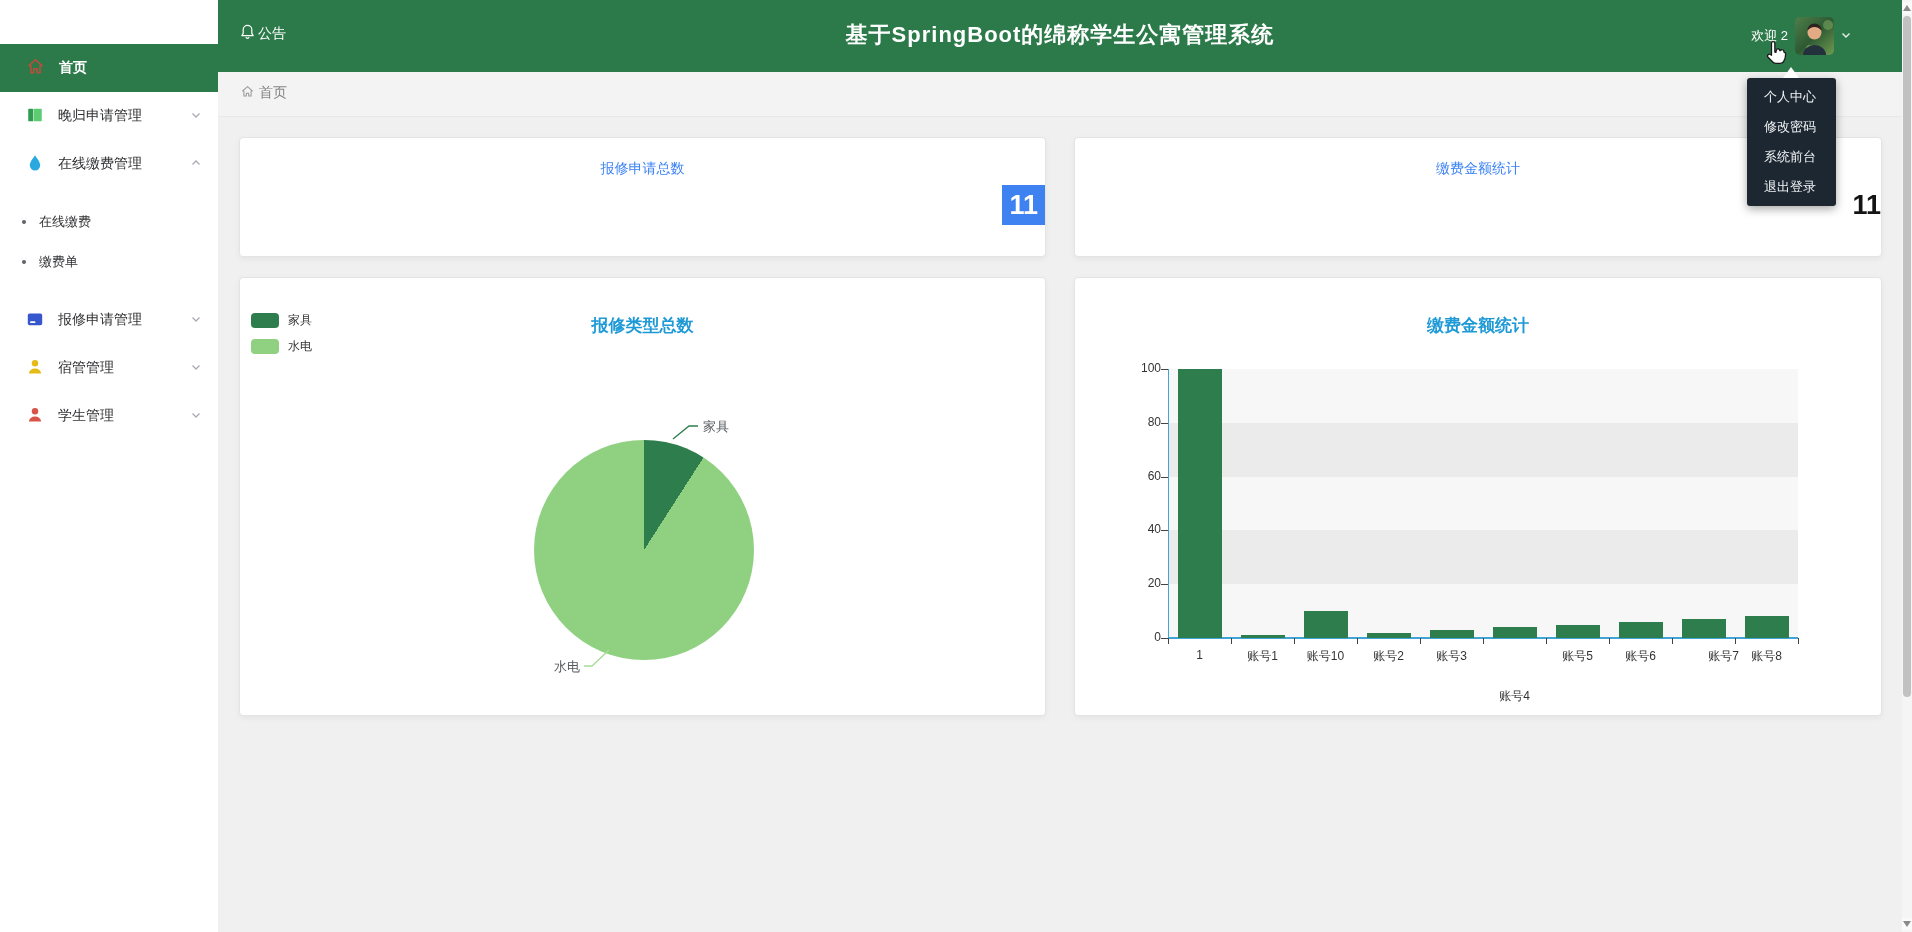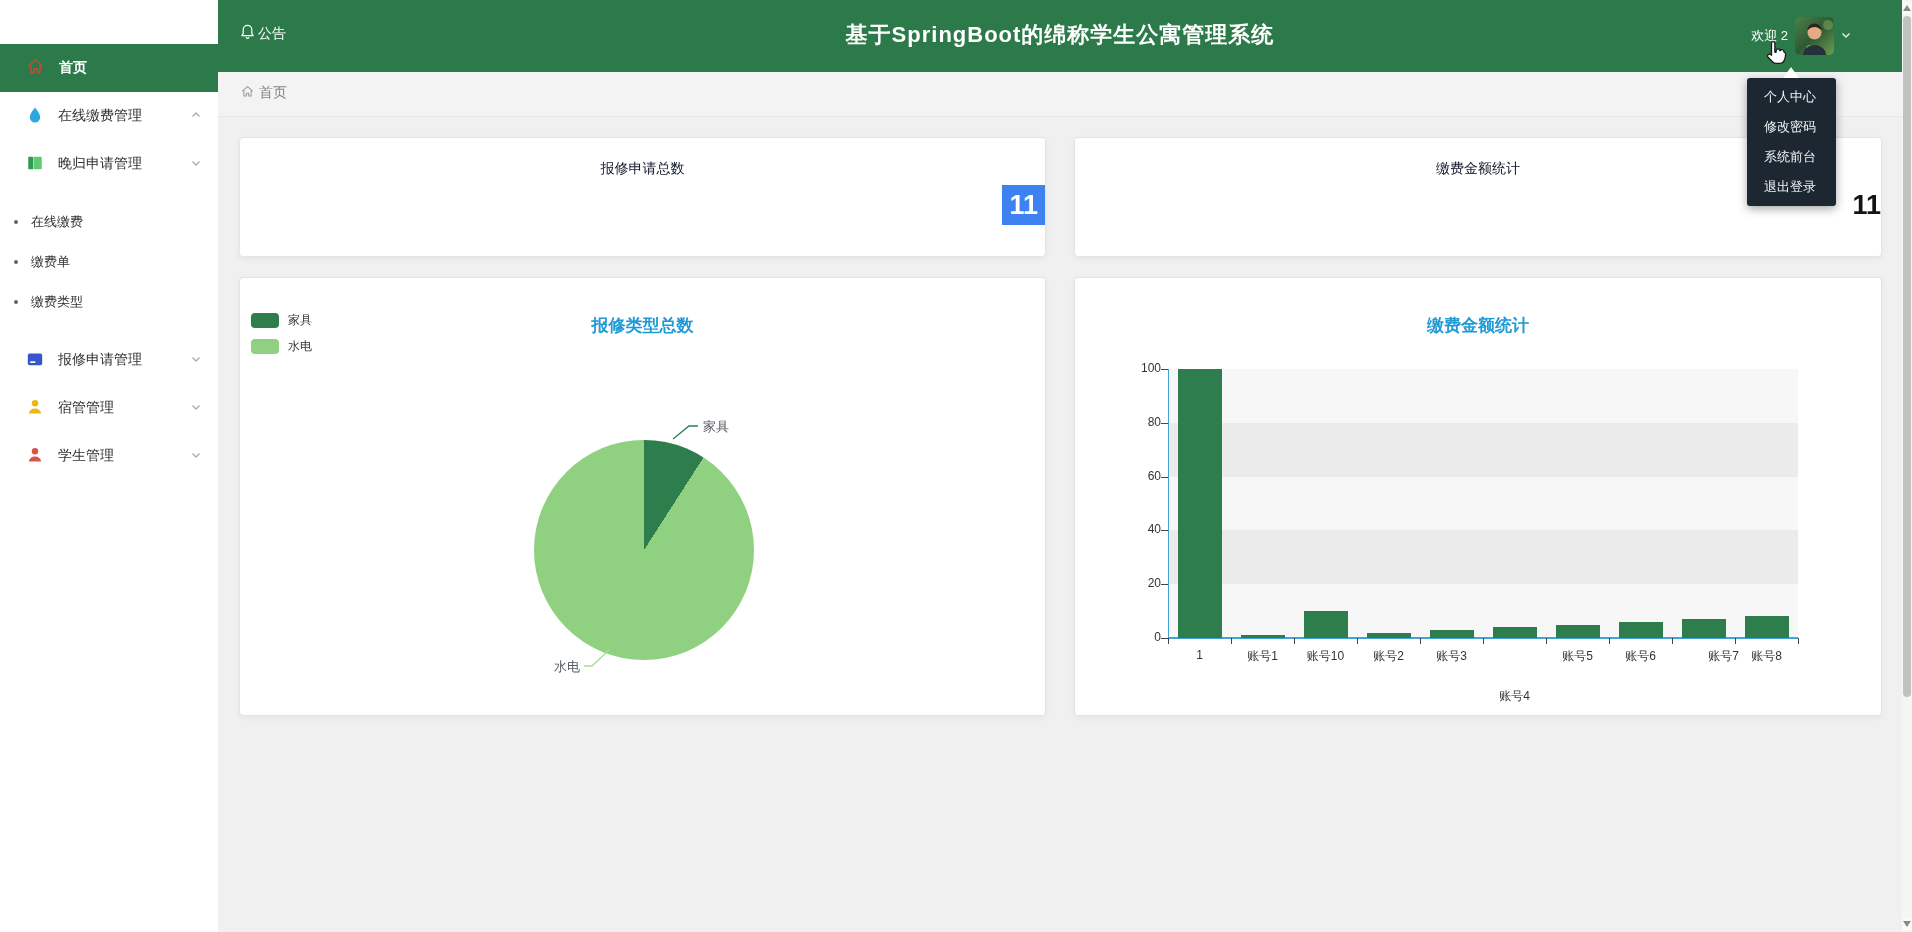"在线缴费管理" div.m-item { order: before "晚归申请管理" -> after "晚归申请管理" }
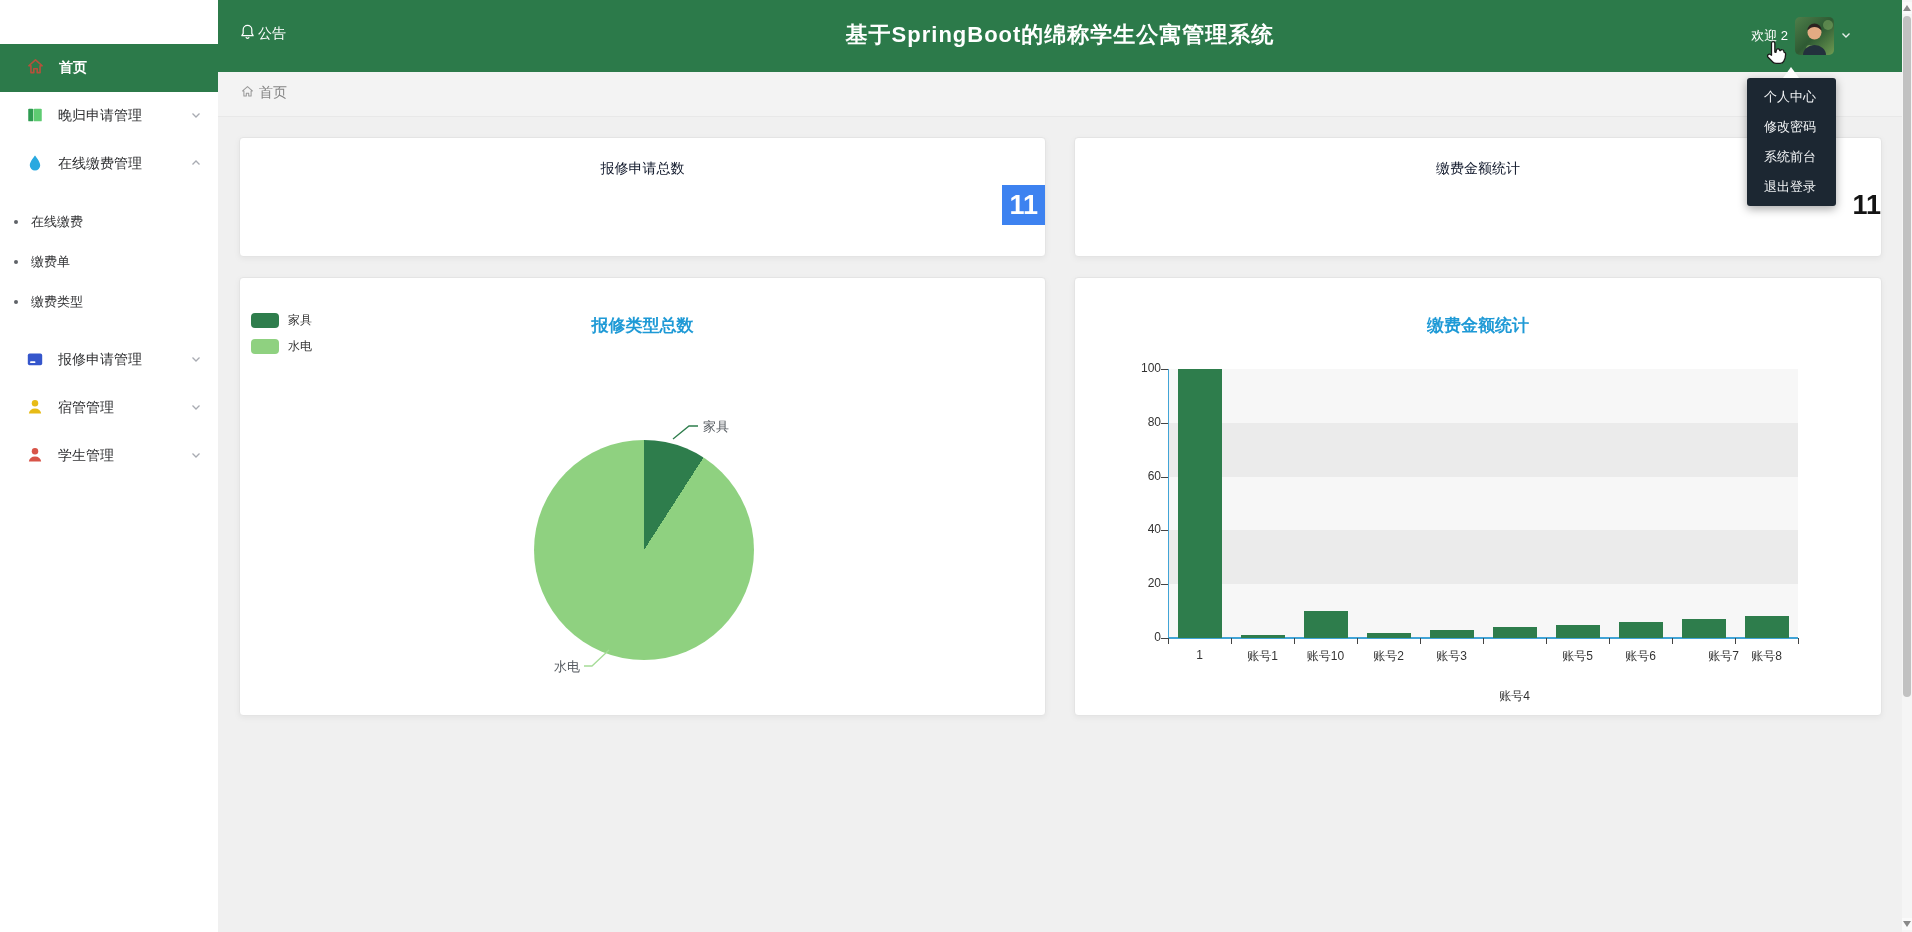"报修申请总数" .stat-title { color: #0f172a -> #3b82f6 }
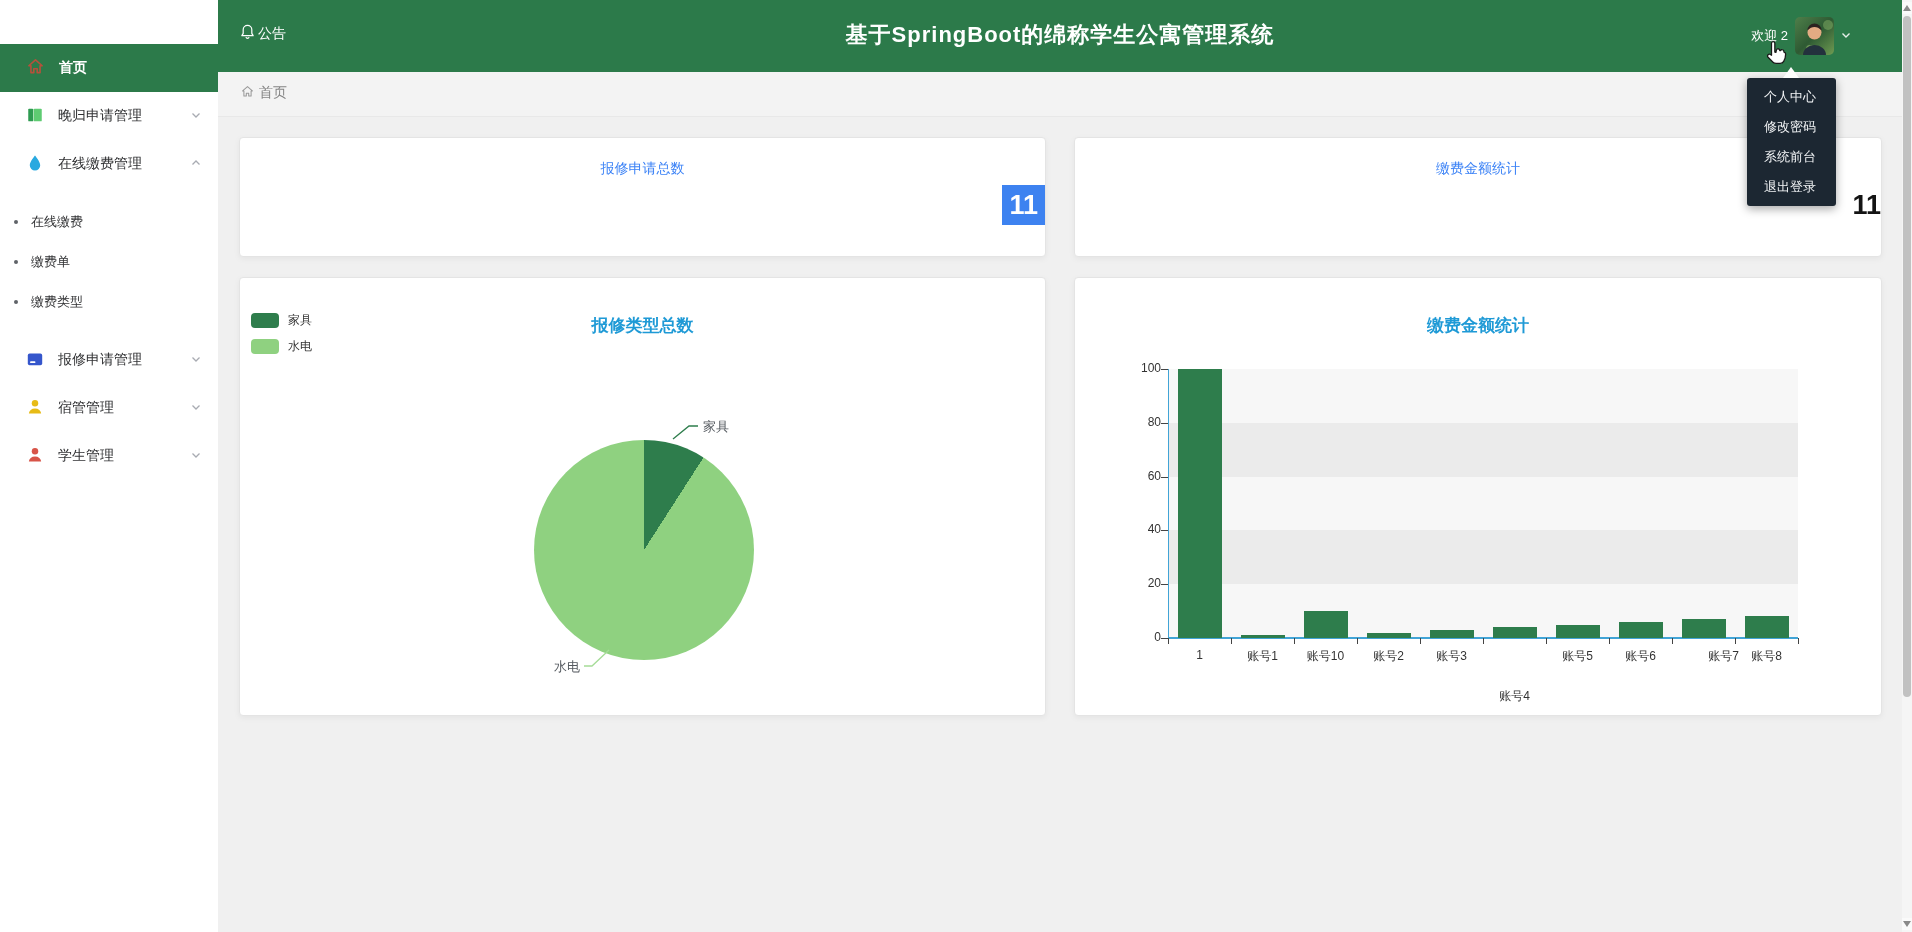"在线缴费" .s-item { padding-left: 14px -> 22px }
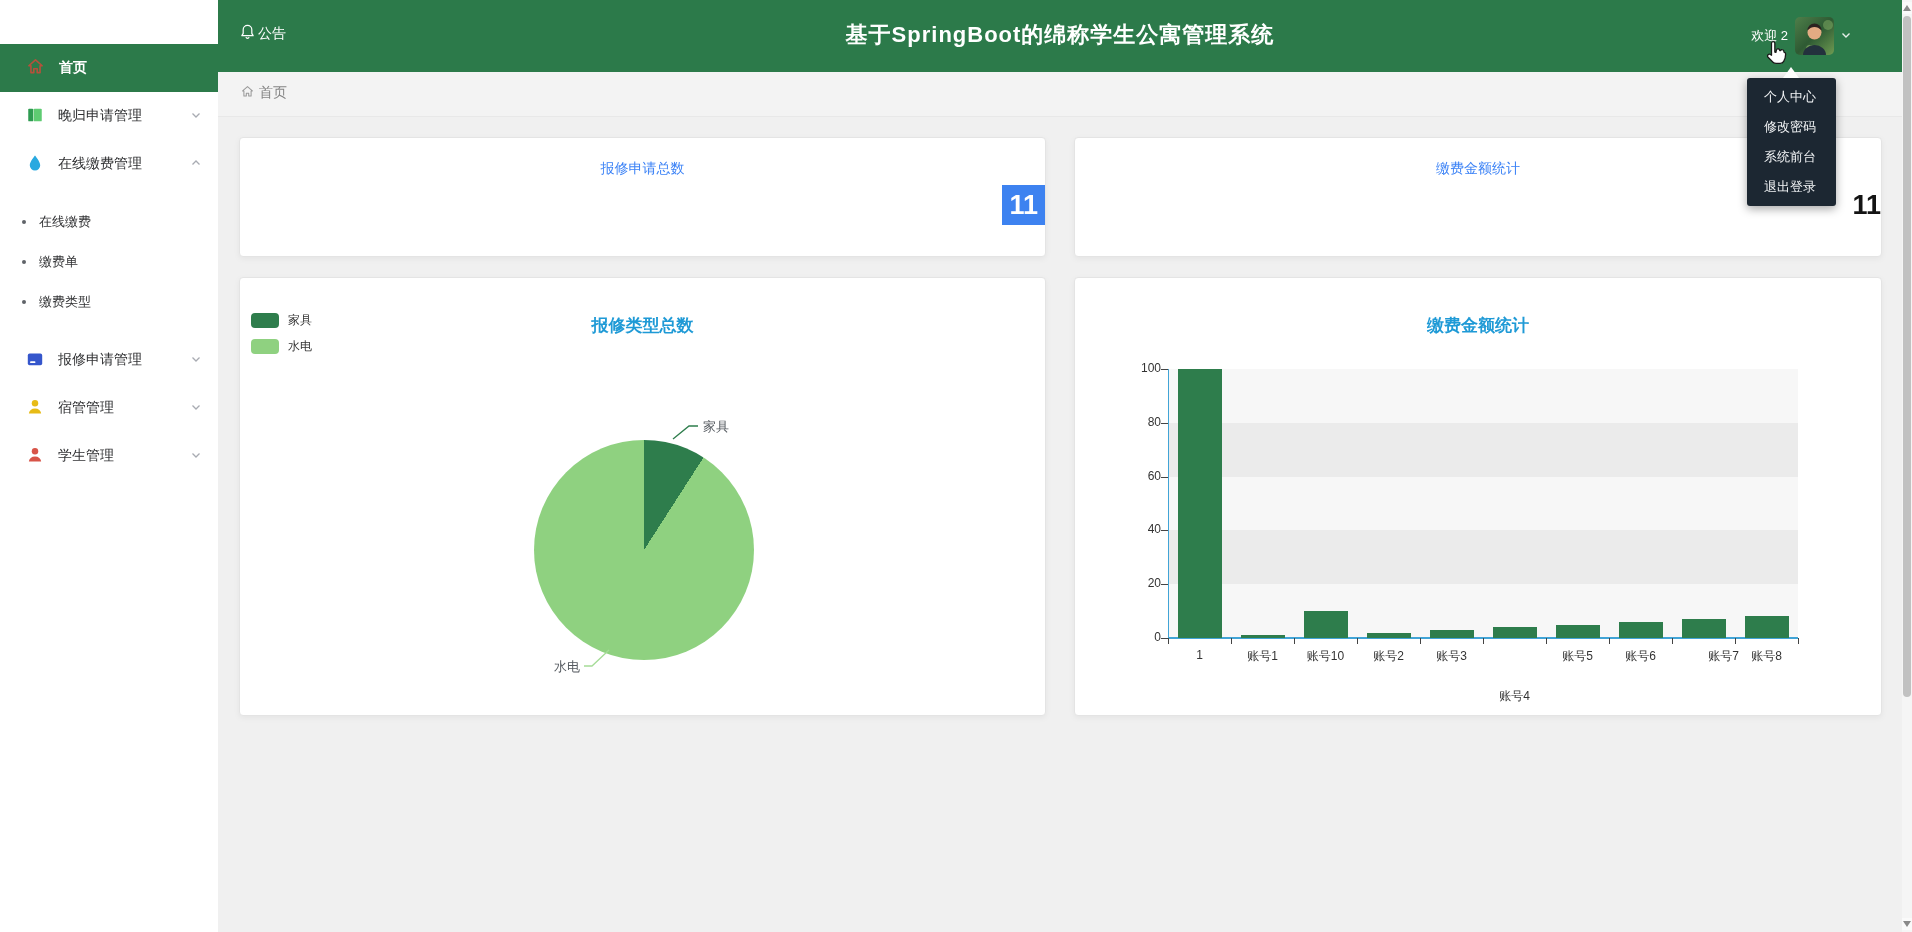"缴费类型" div.s-item { html: <div> <span></span> <span>缴费类型</span> </div> -> none }
